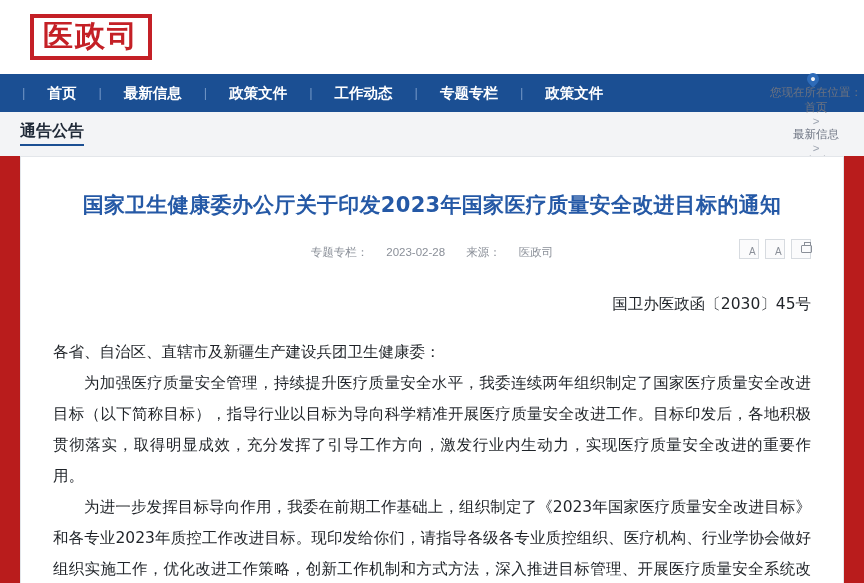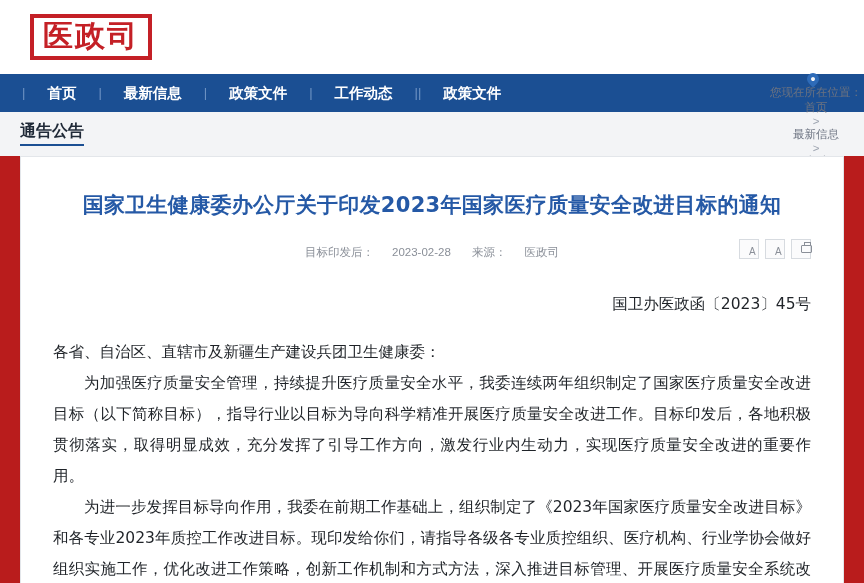"专题专栏" div.nav-item { html: none -> <div>专题专栏</div> }
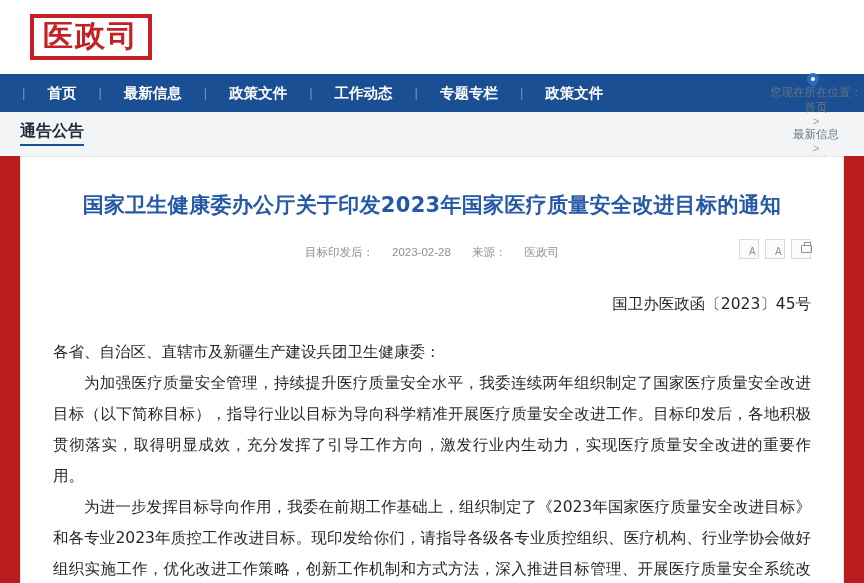"目标印发后：" span { text: 目标印发后 -> 专题专栏 }
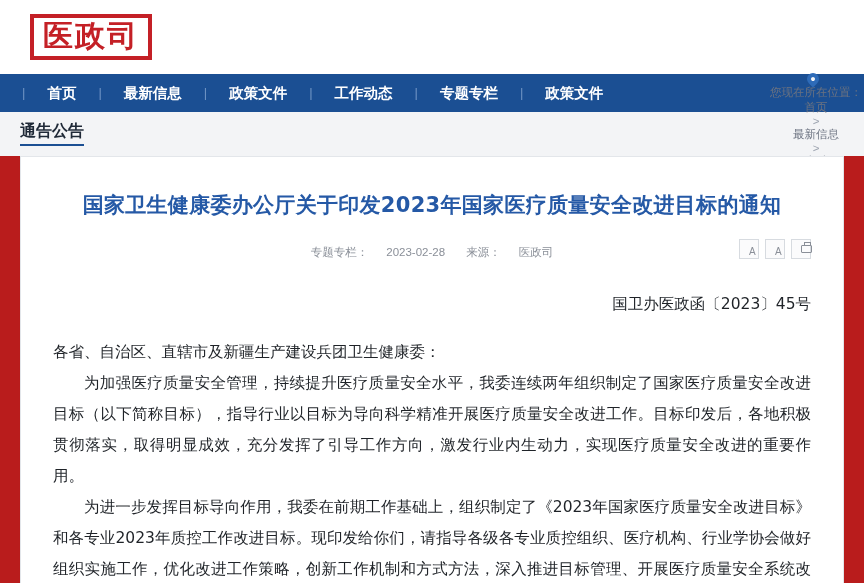"国卫办医政函〔2023〕45号" div.doc-no { text: 2023 -> 2030 }
